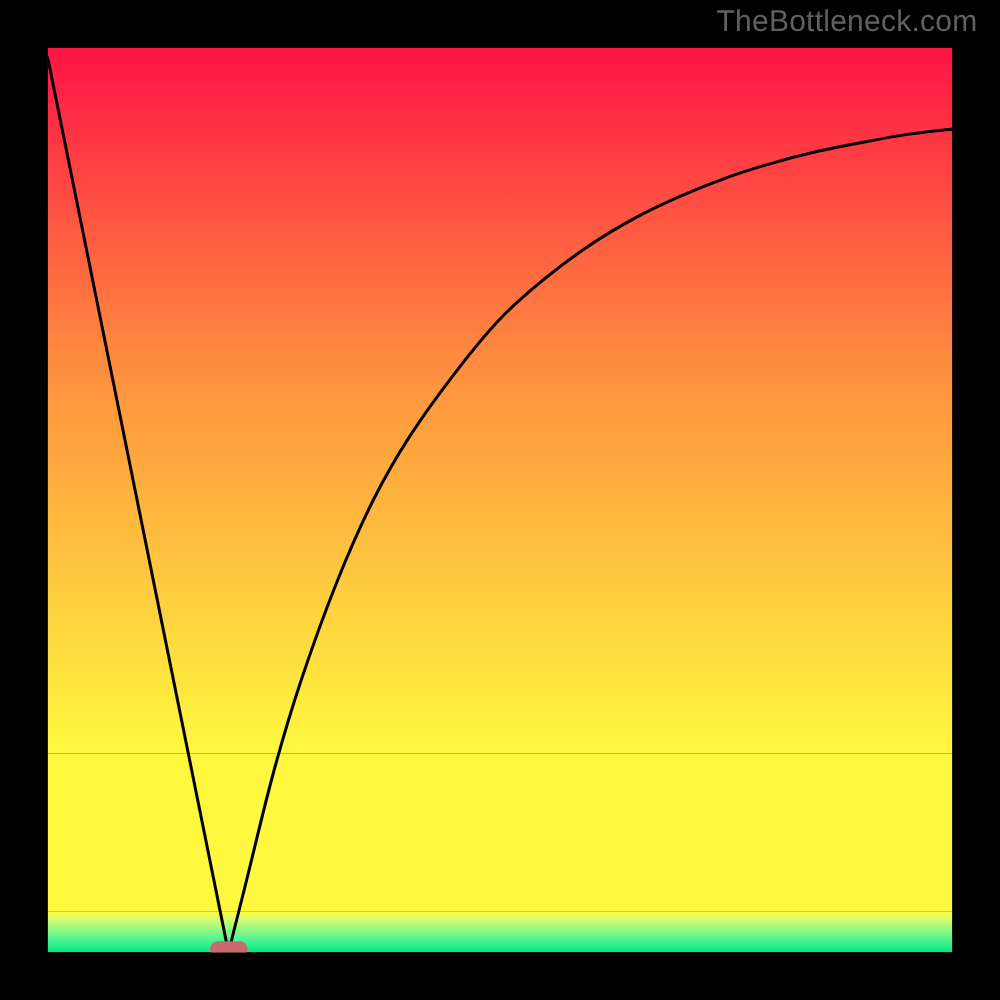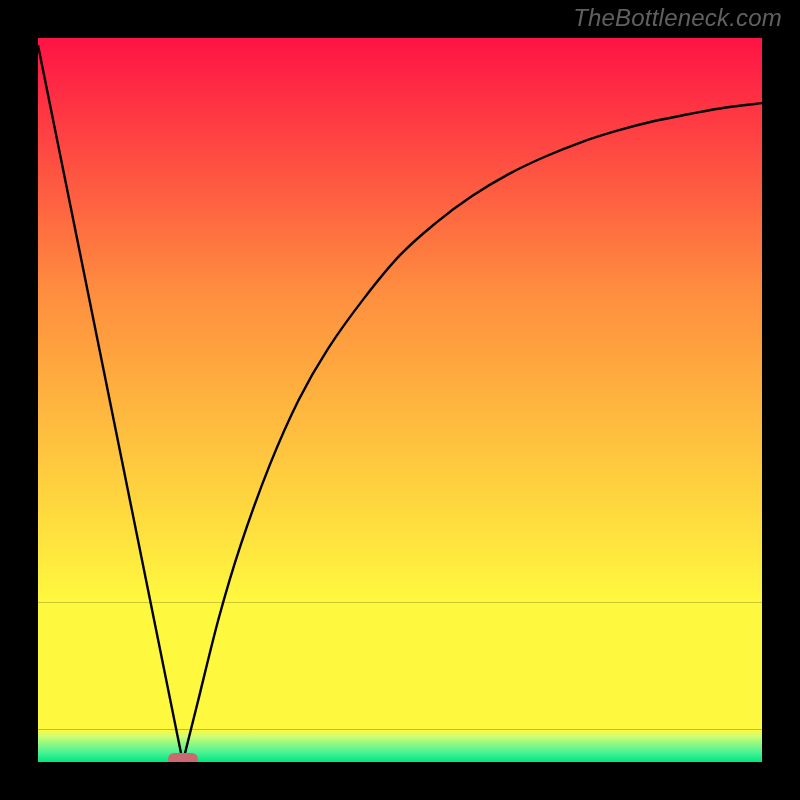"TheBottleneck.com" .frame { font-style: italic -> none }
